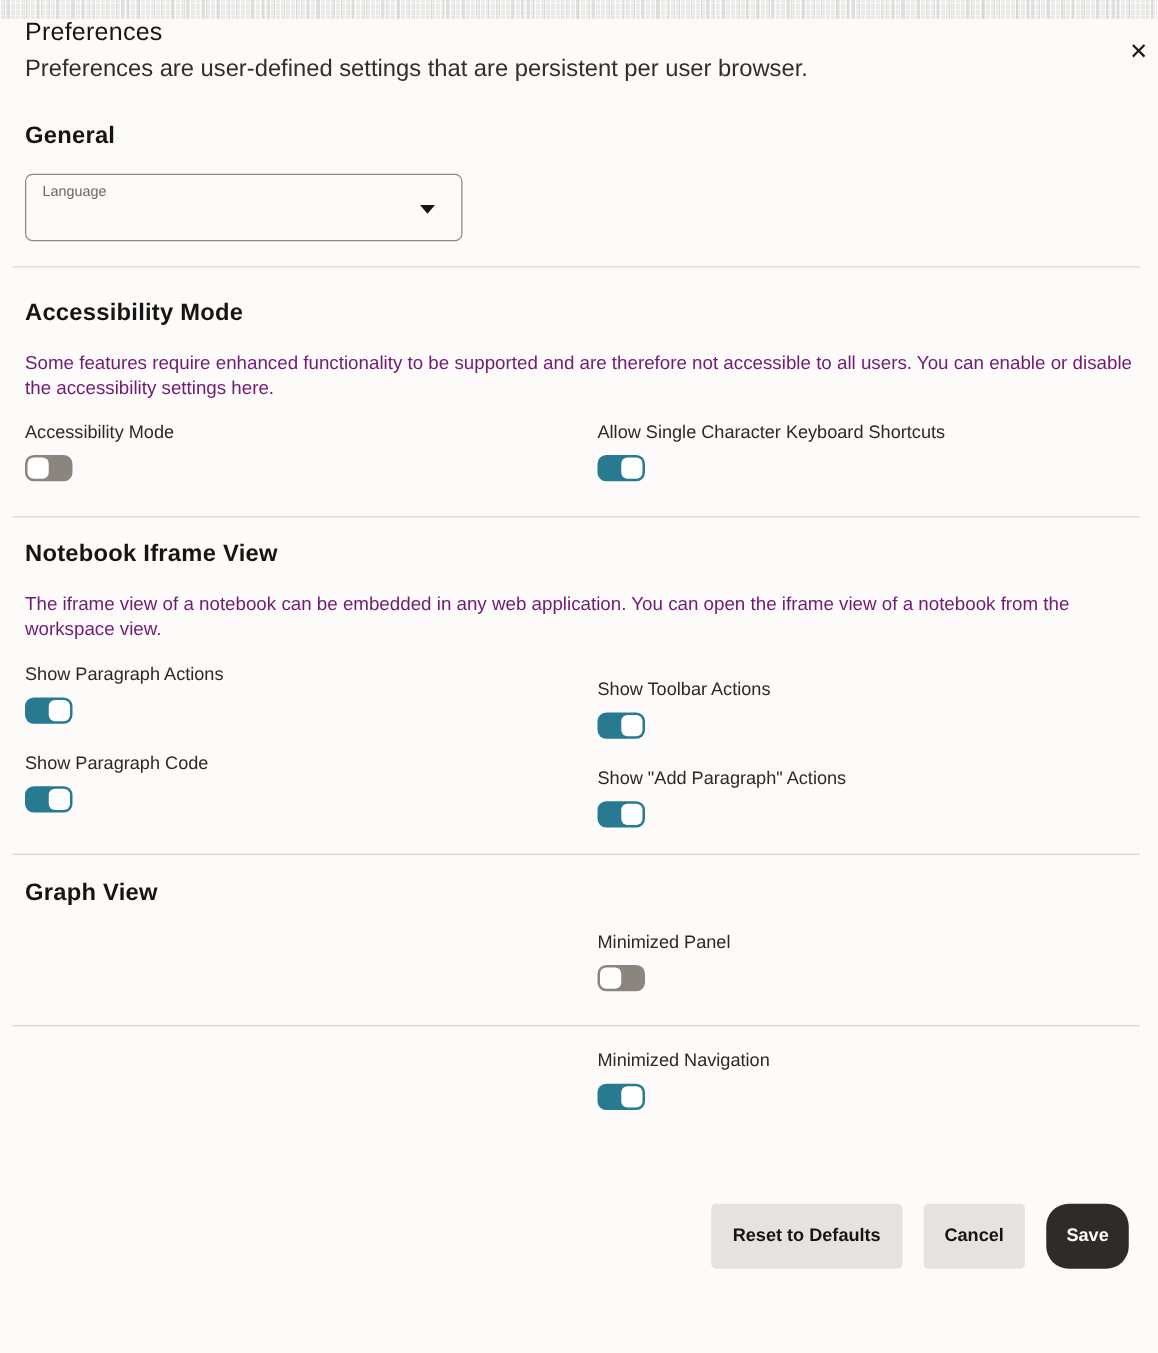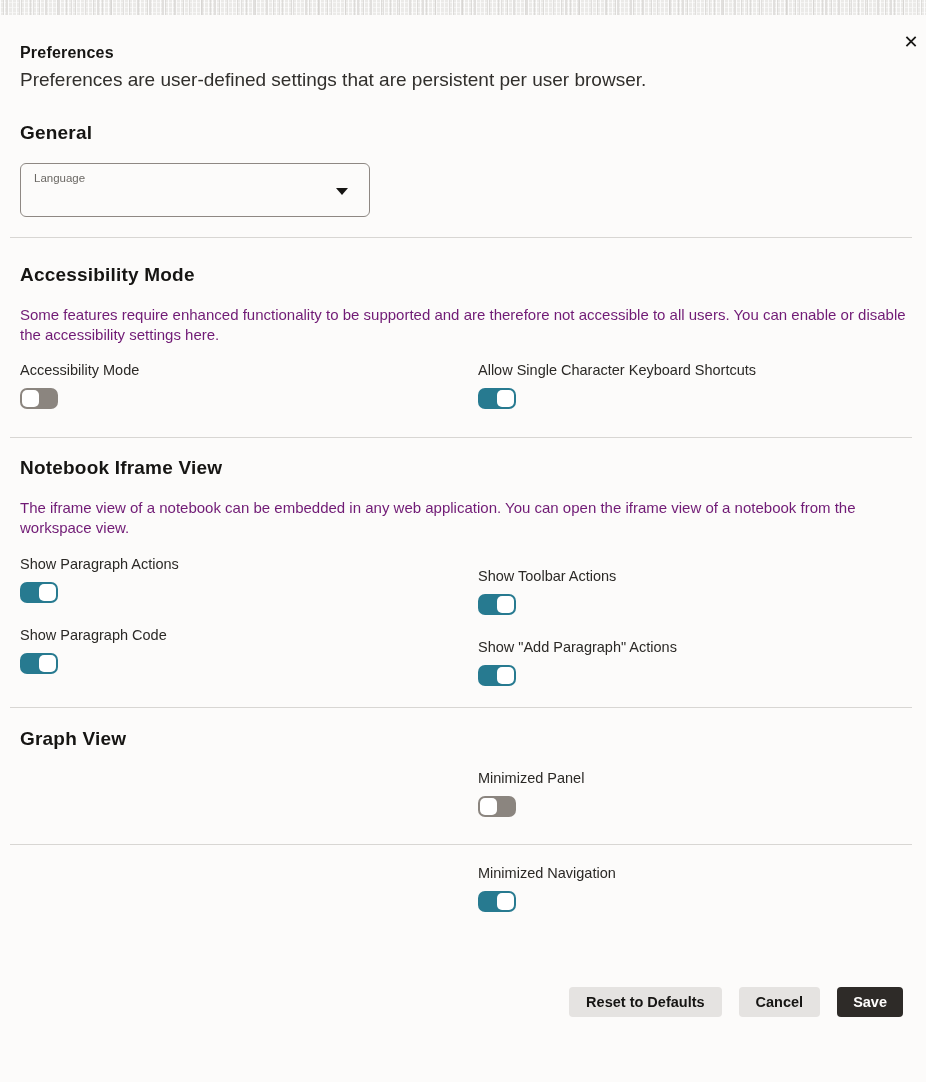"Preferences" .dlg-title { font-size: 16px -> 20px; font-weight: 700 -> 400; margin-top: 29px -> none }
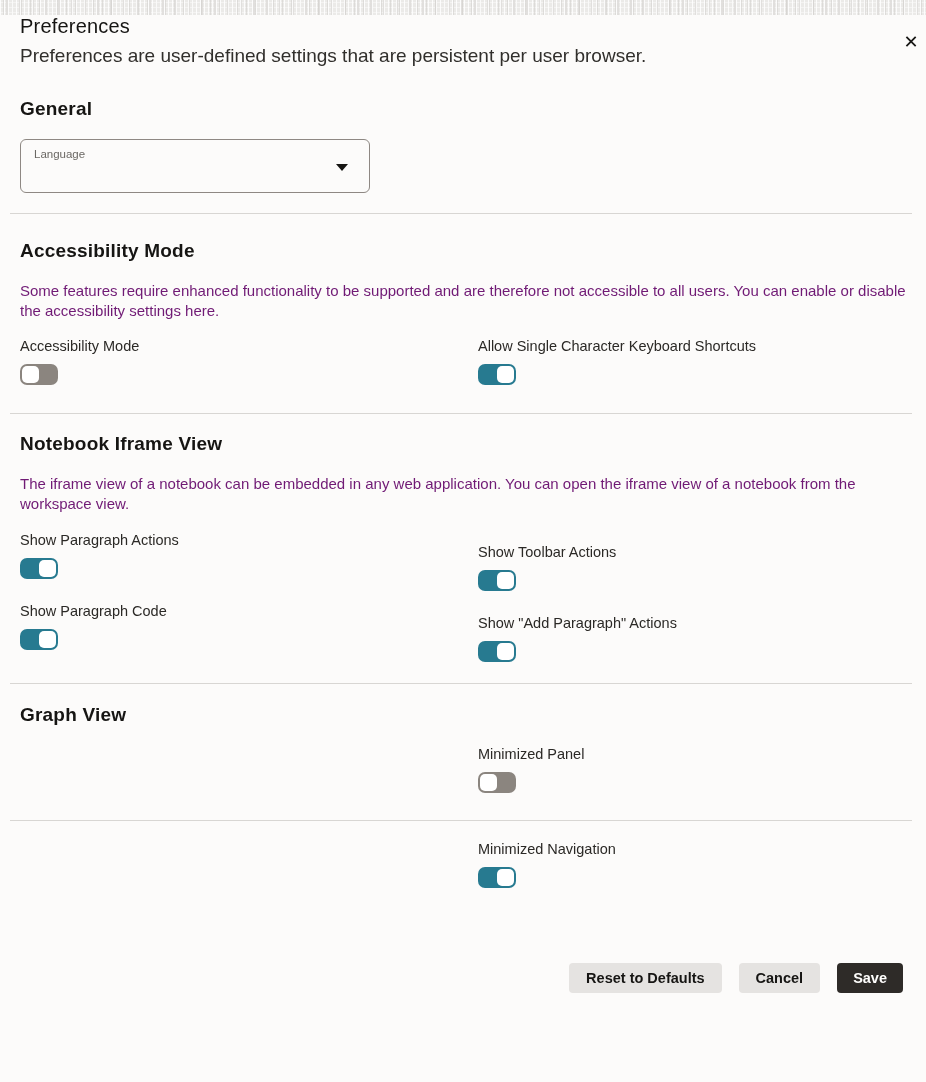"Reset to Defaults" .btn { height: 30px -> 52px }
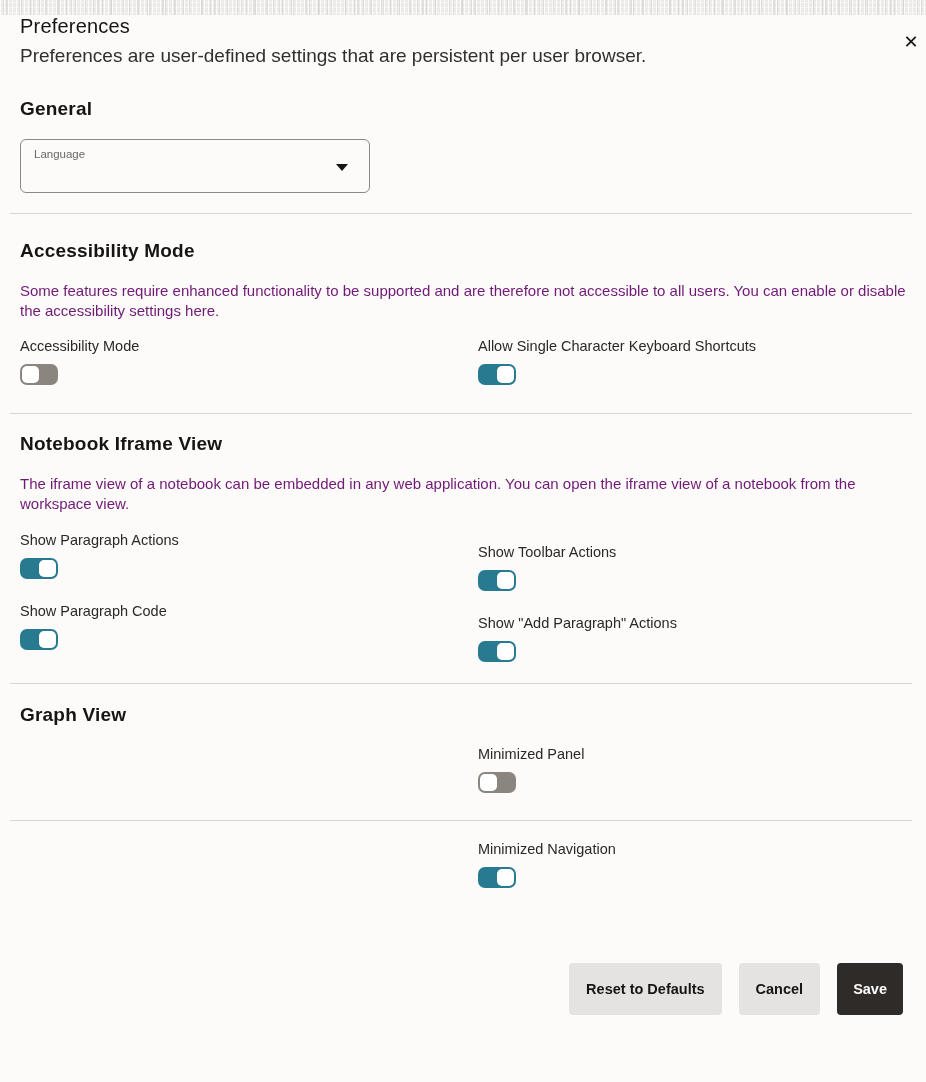"Save" .btn-dark { border-radius: none -> 18px }
